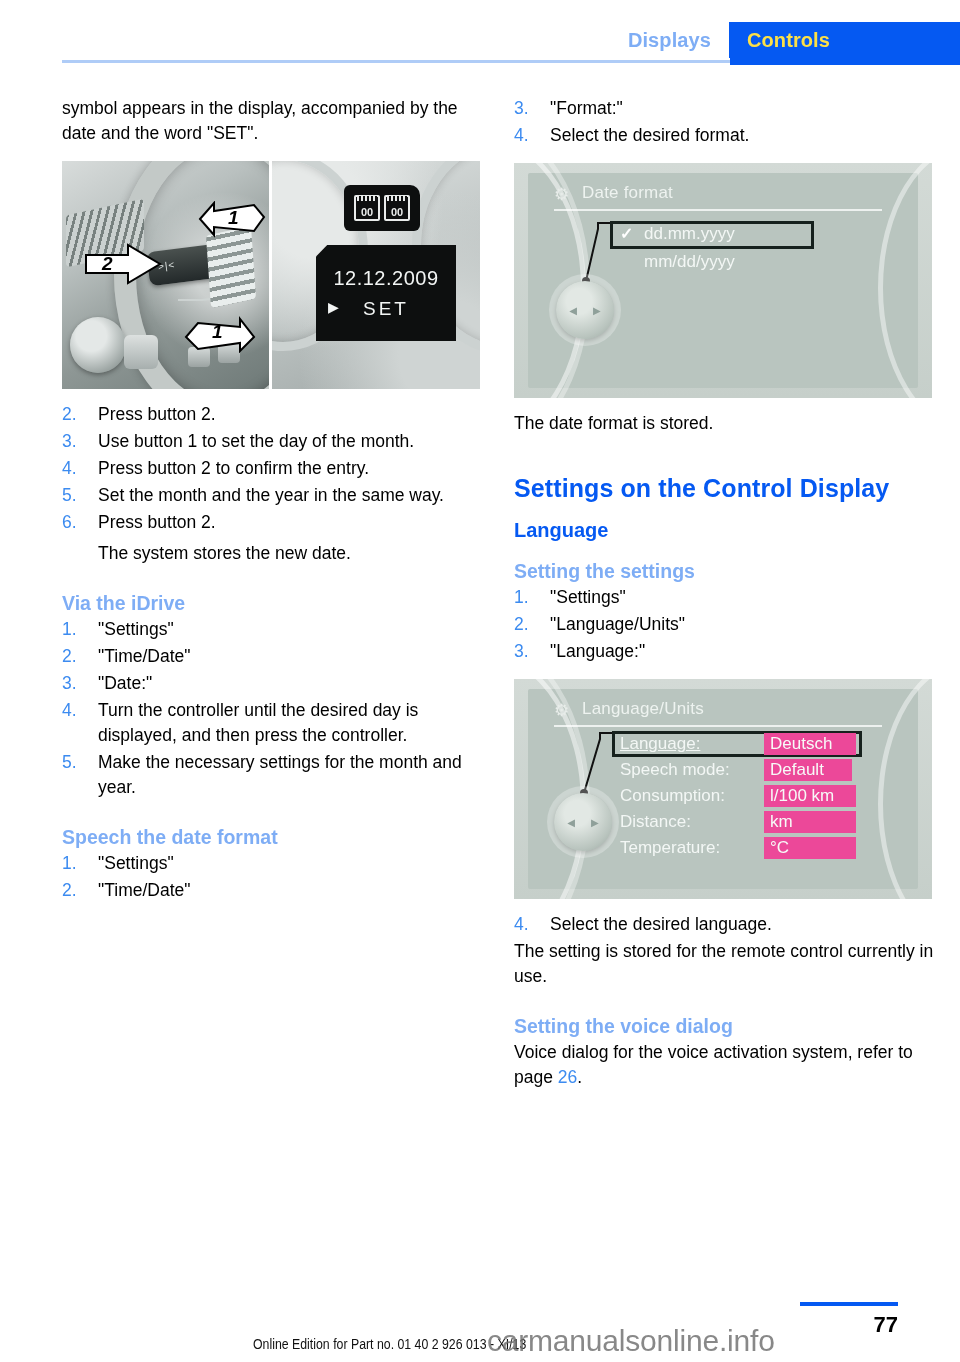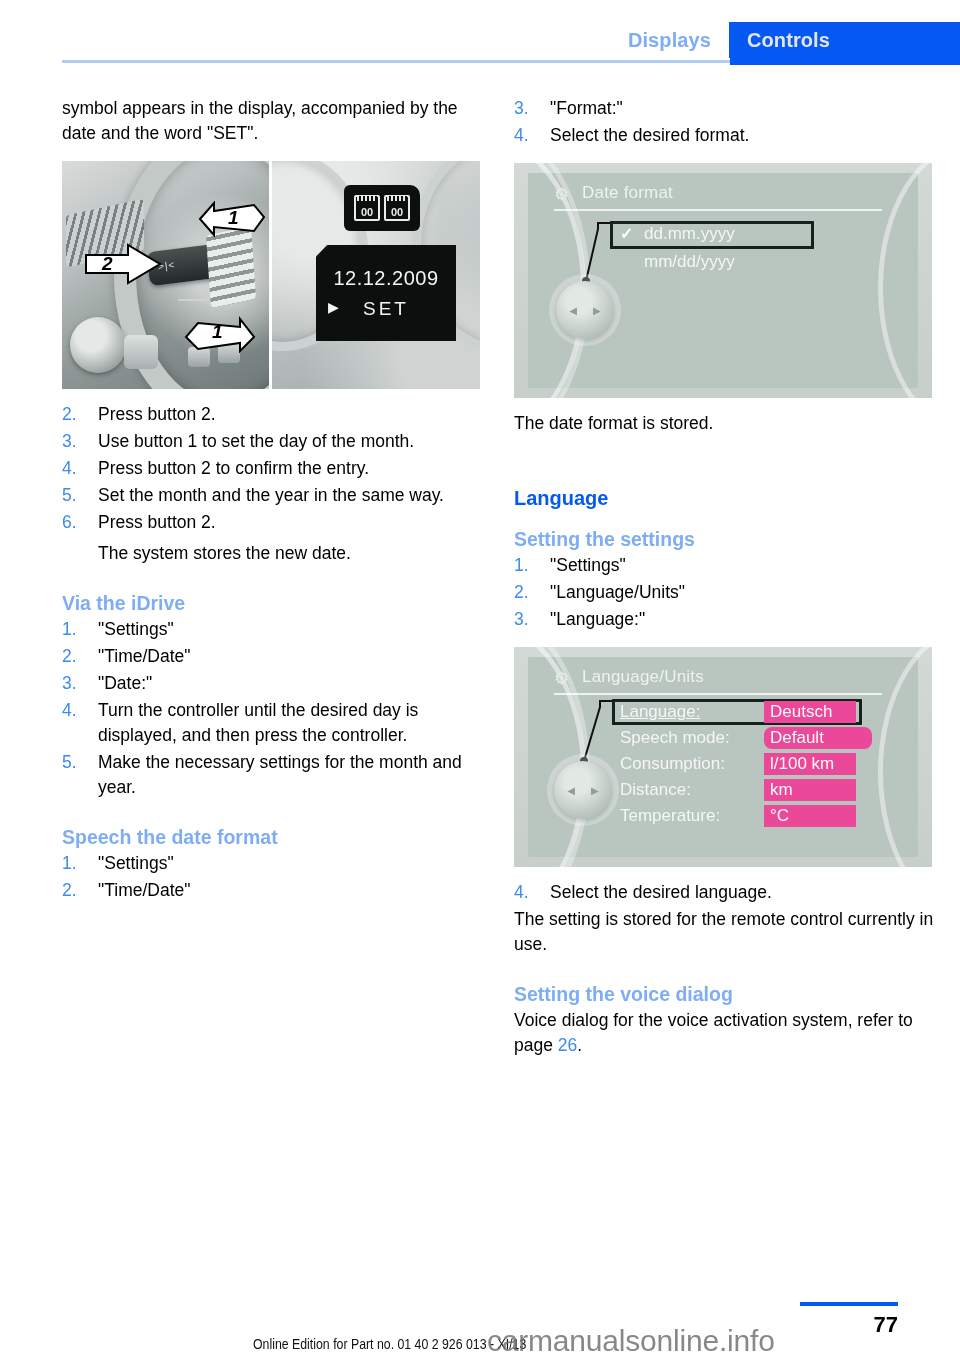"Controls" .tab-active { color: #e5e5e5 -> #fde047 }
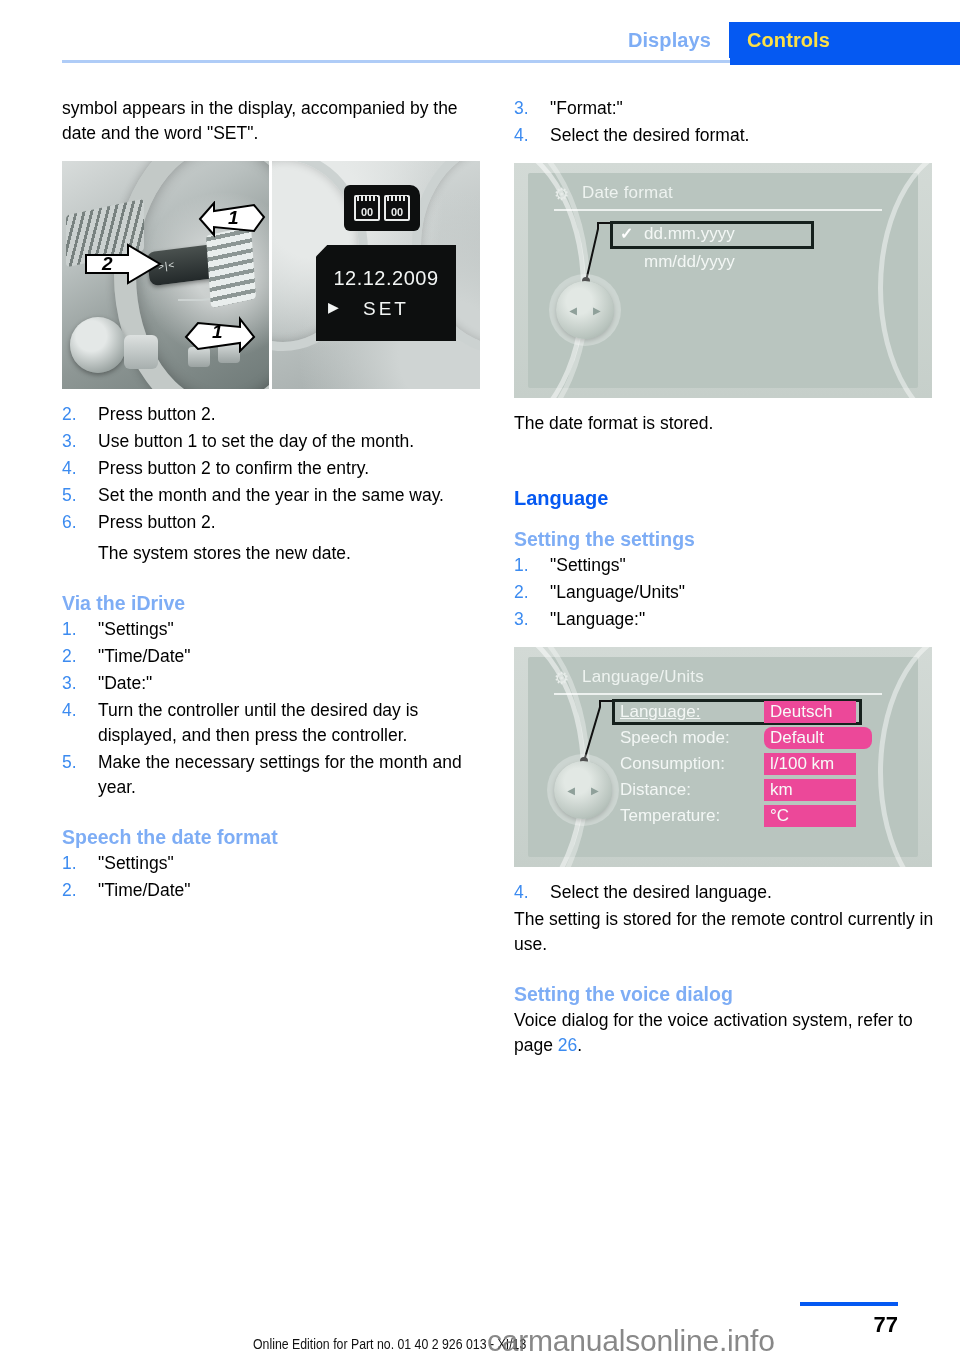"Settings on the Control Display" h2.chapter { html: none -> <h2>Settings on the Control Display</h2> }
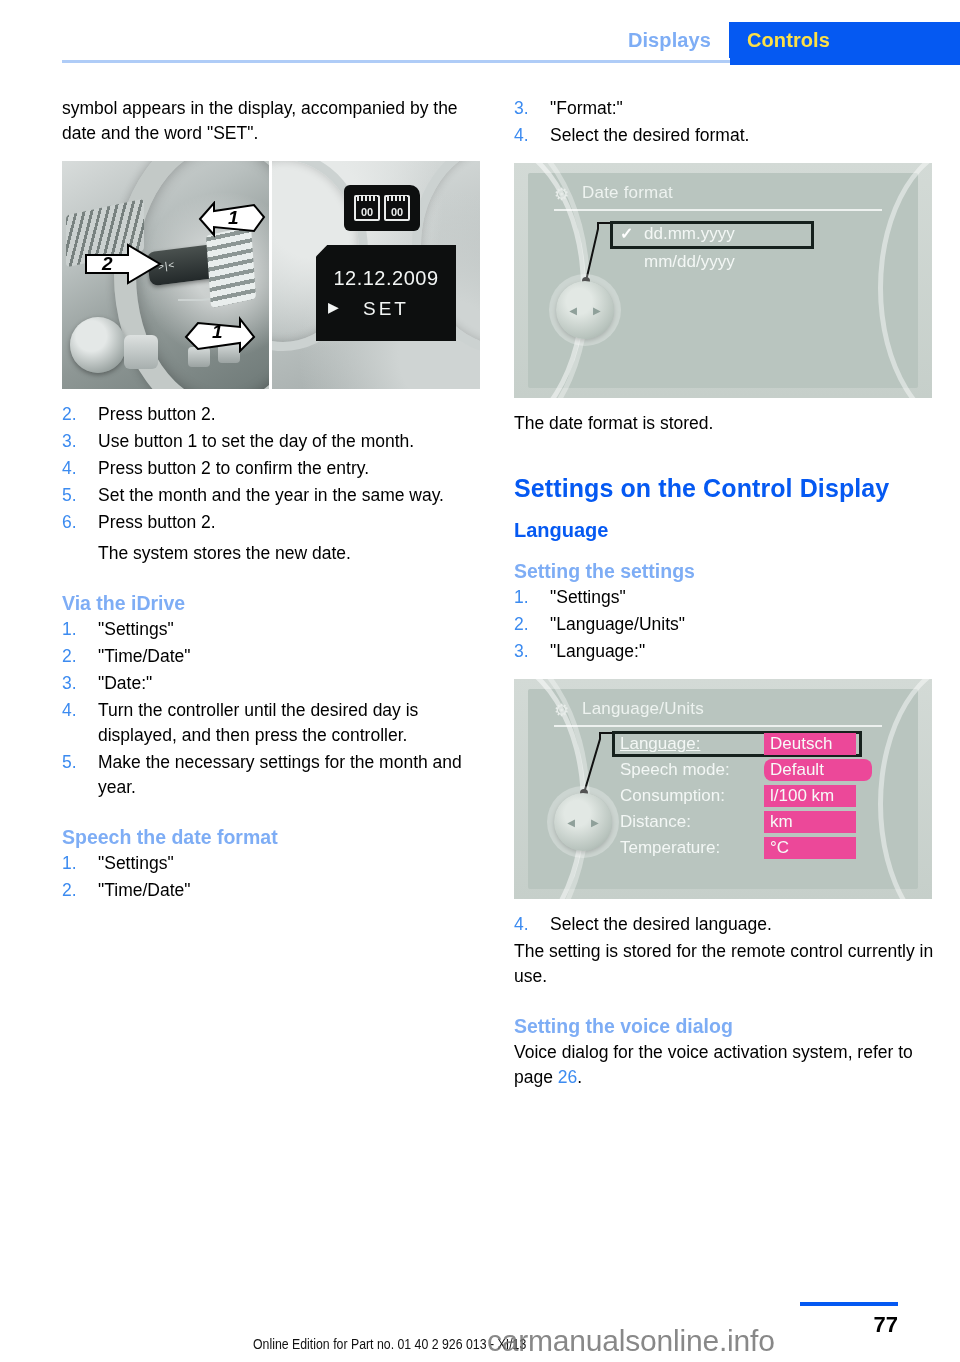"Default" div.id-field { border-radius: 8px -> none; width: 108px -> 88px }
